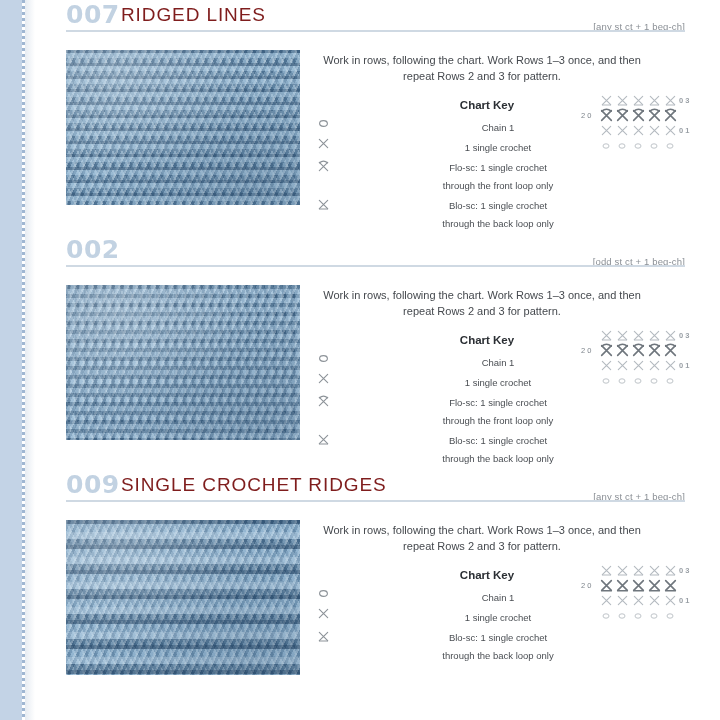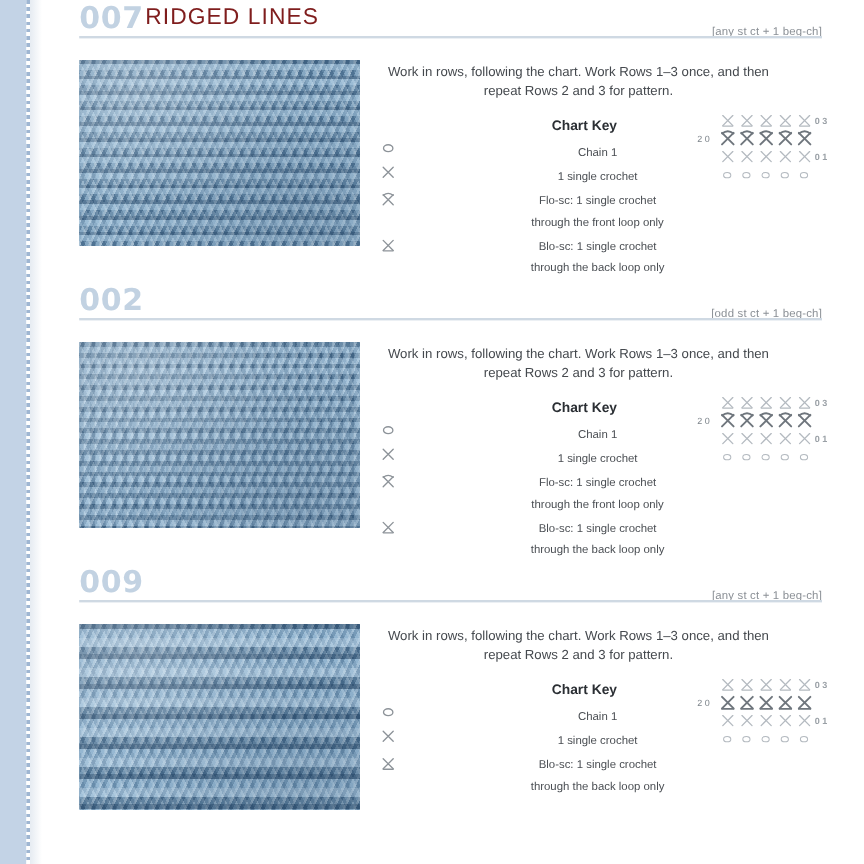"SINGLE CROCHET RIDGES" div.pat-title { html: none -> <div>SINGLE CROCHET RIDGES</div> }
